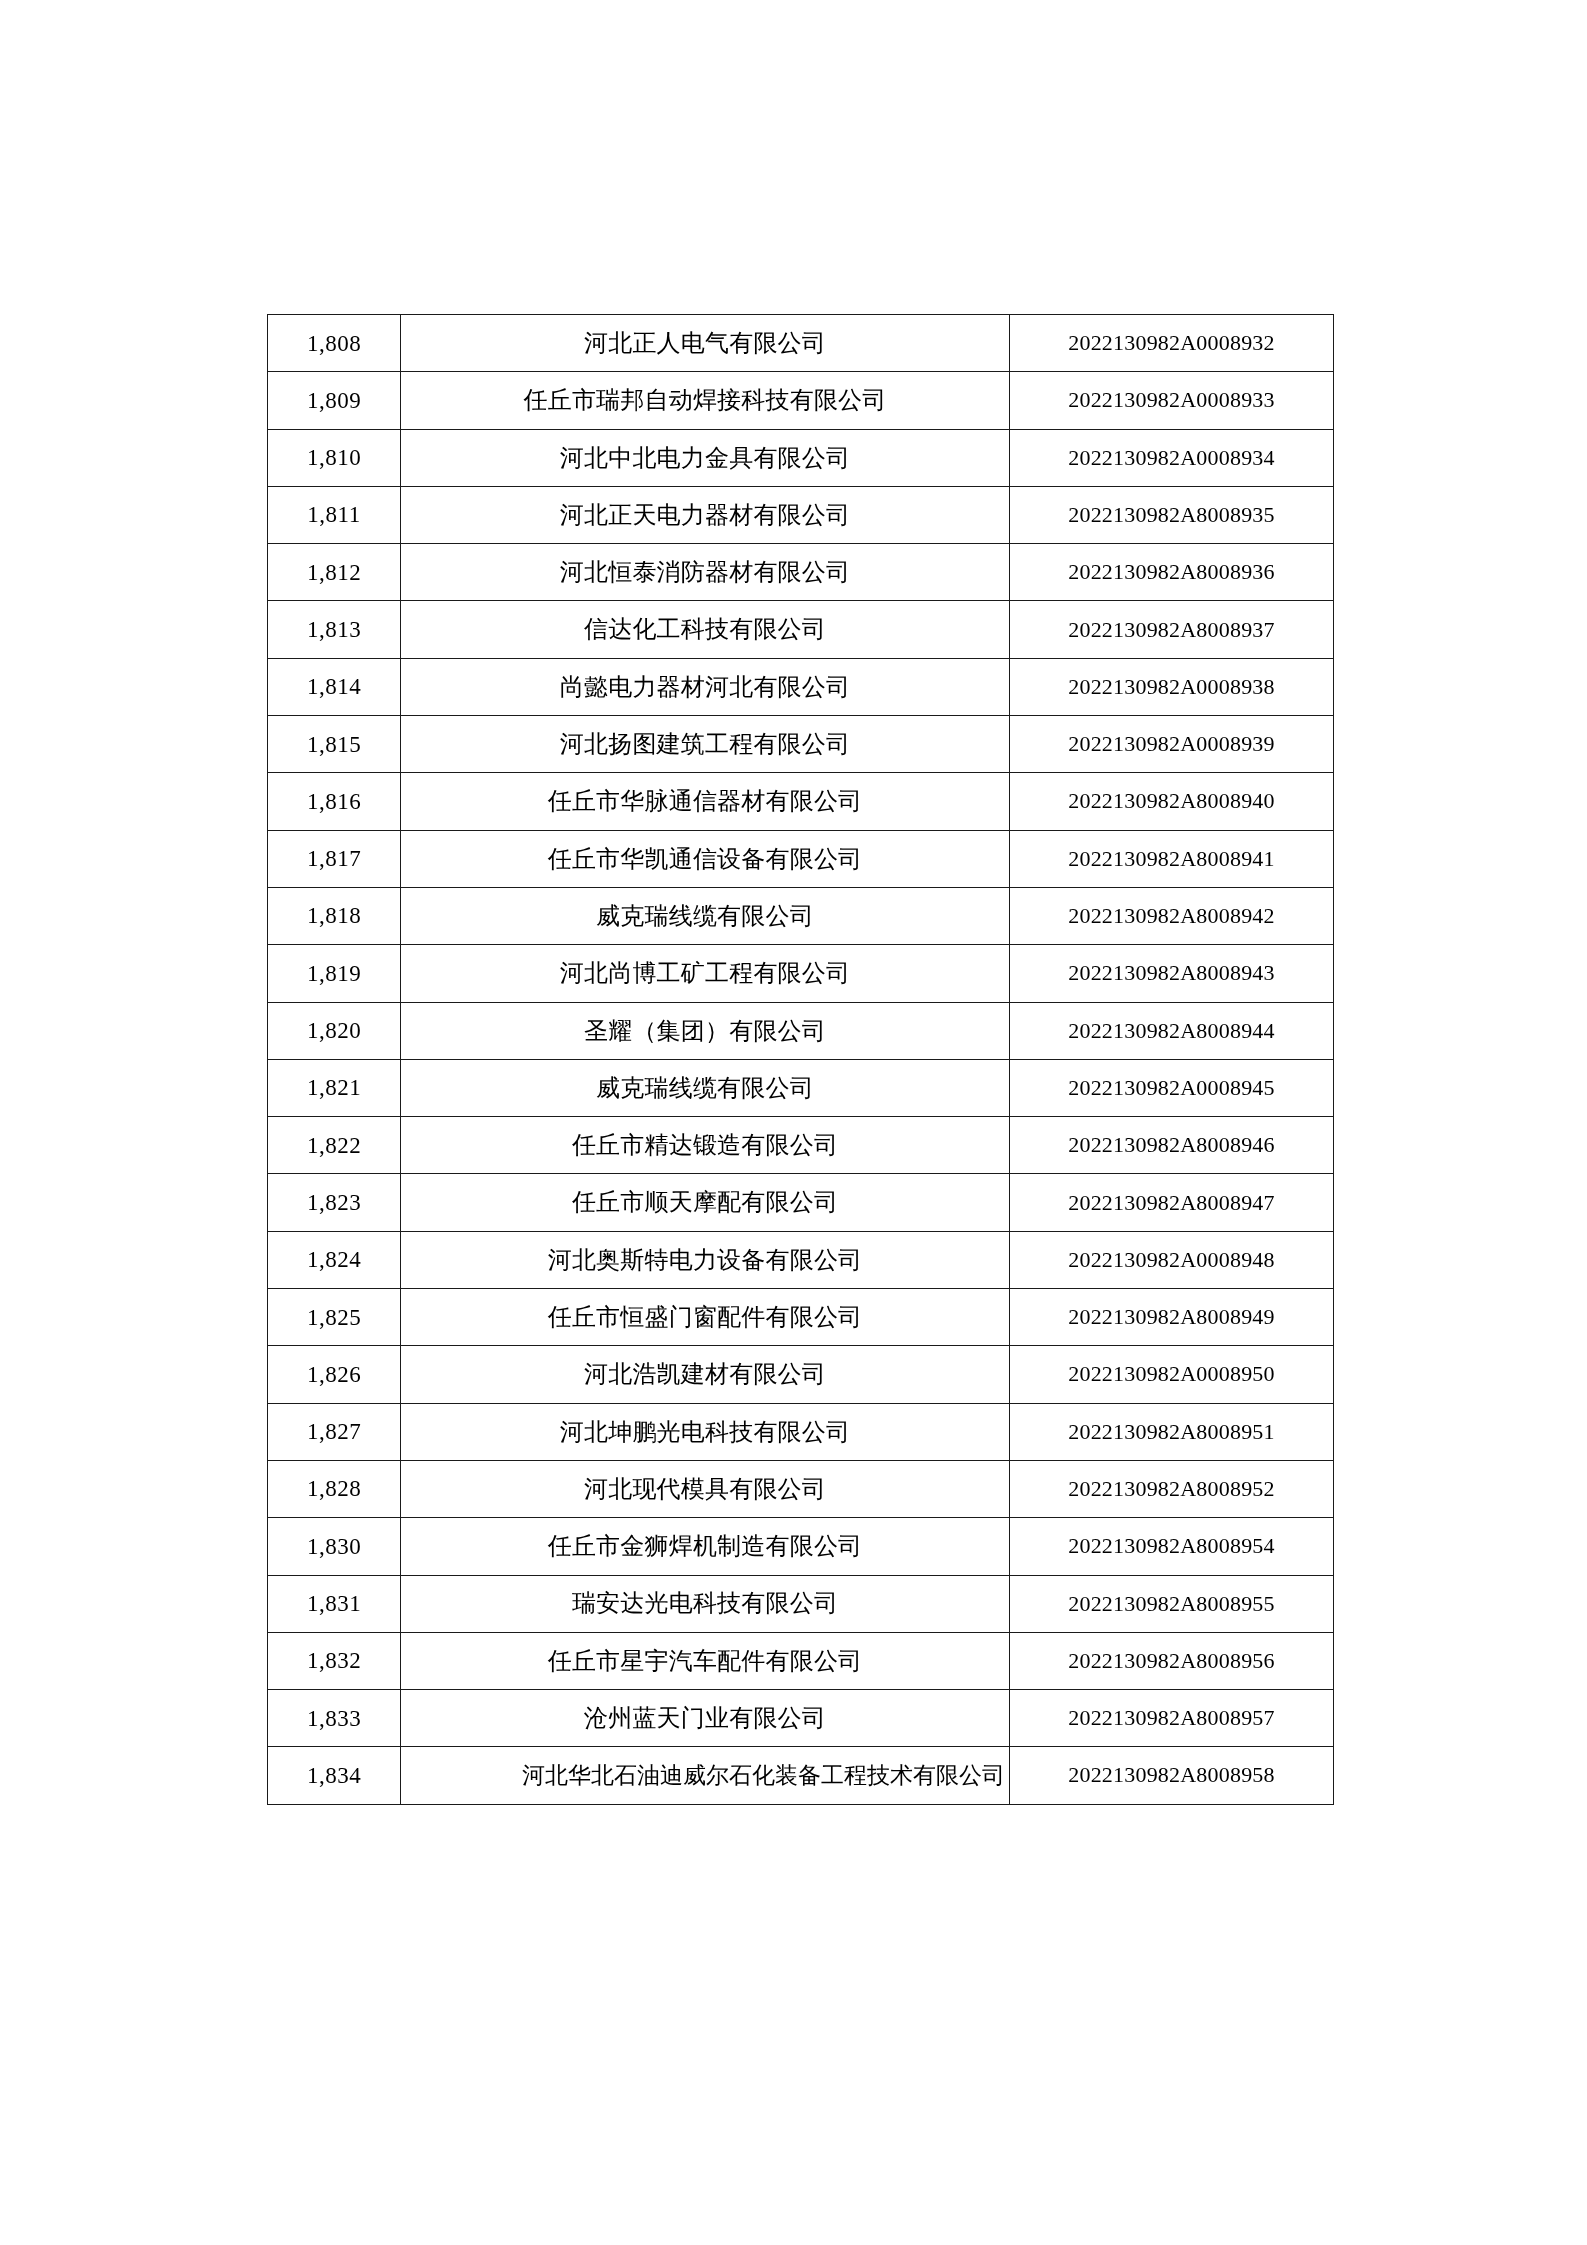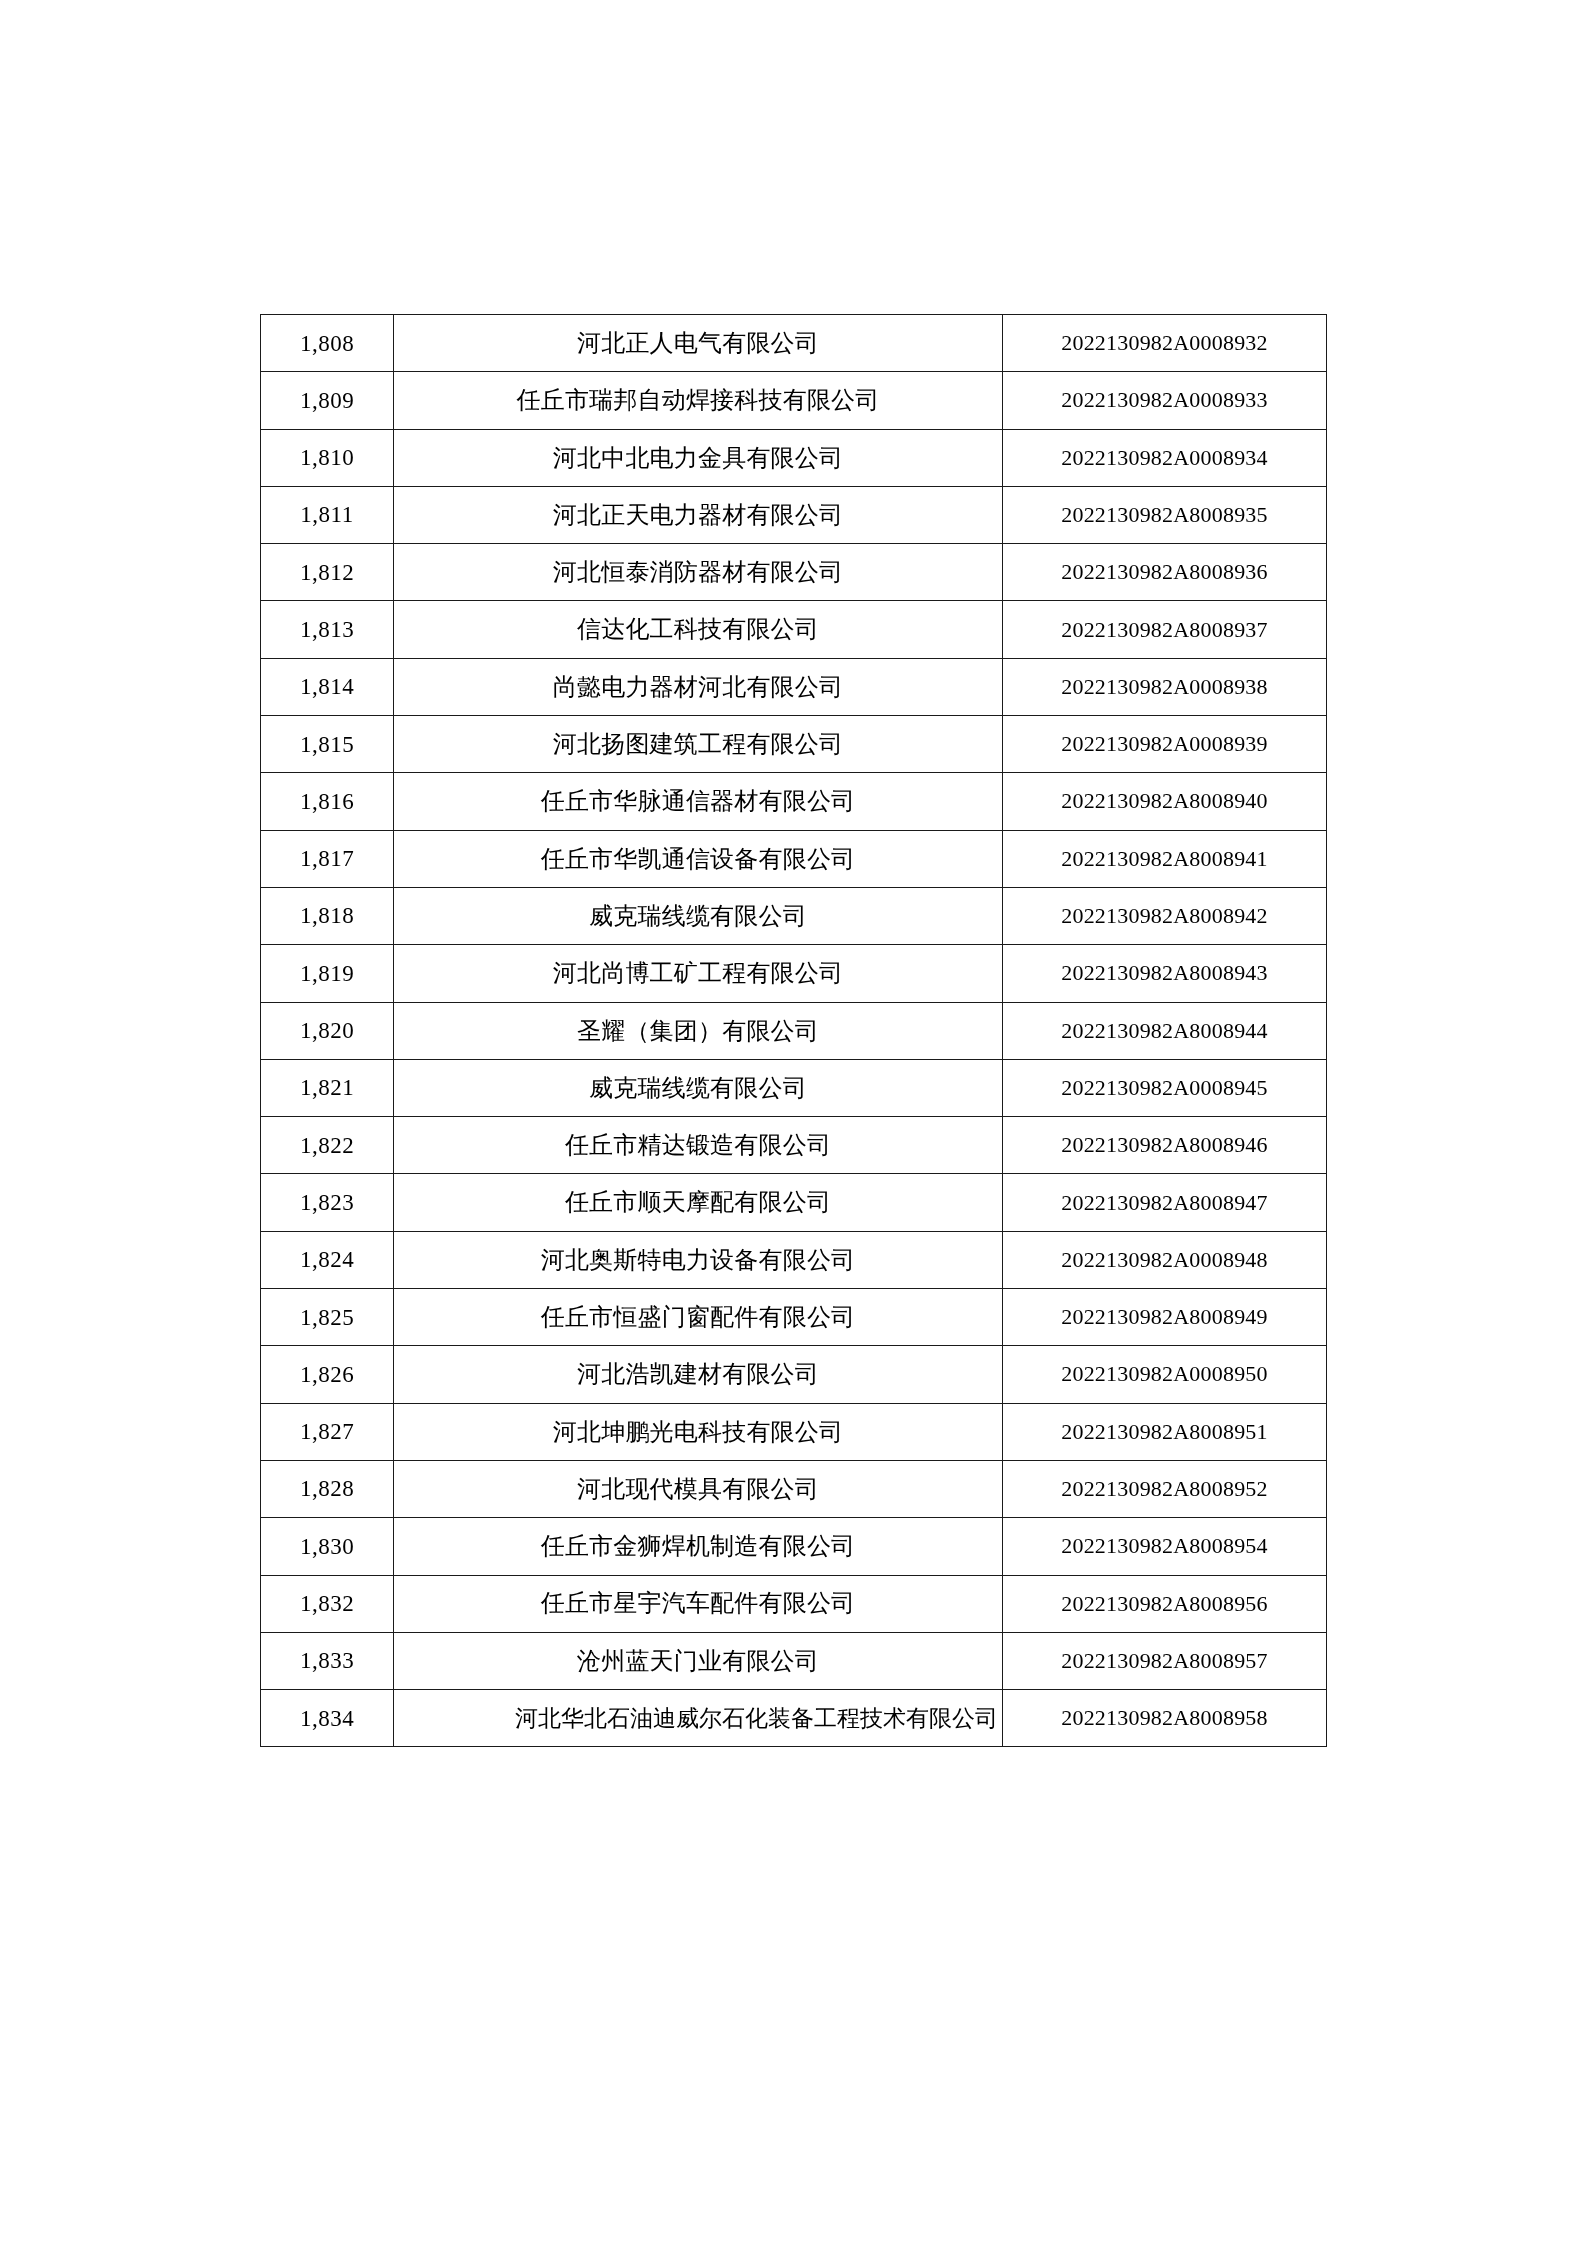"1,808" #page { left: 0 -> 7px }
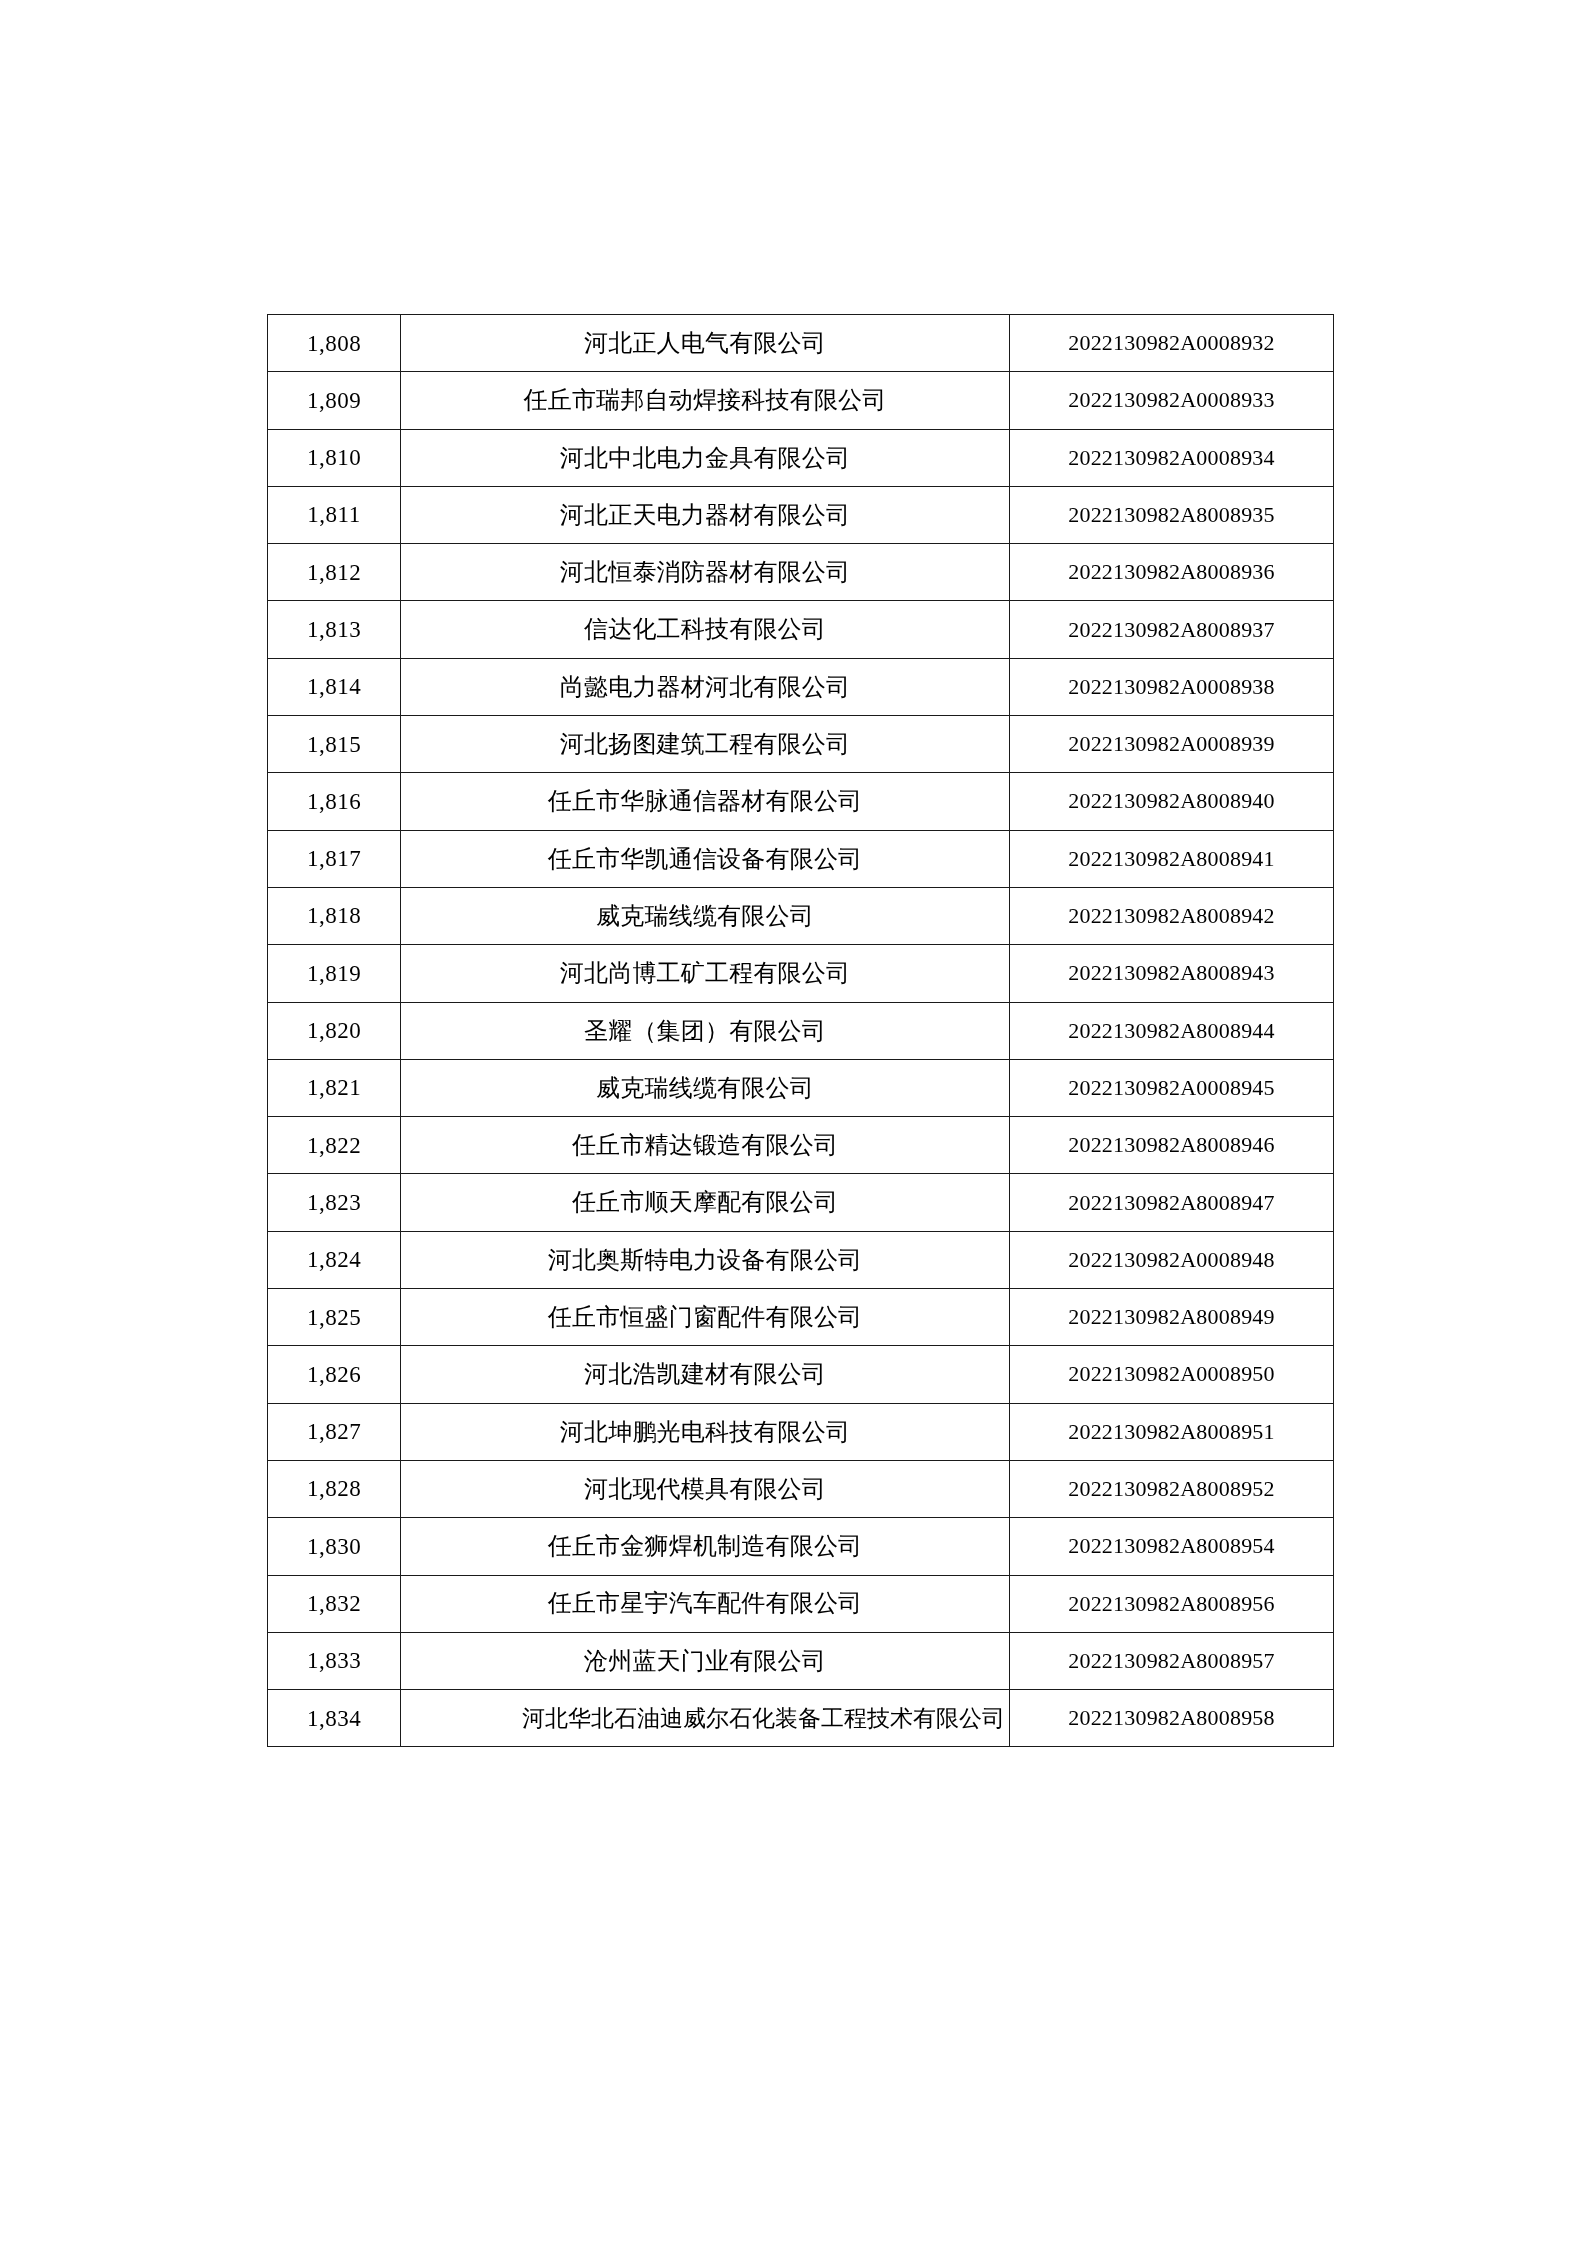"1,831" tr { html: none -> <tr> <td>1,831</td> <td>瑞安达光电科技有限公司</td> <td>2022130982A8008955</td> </tr> }
